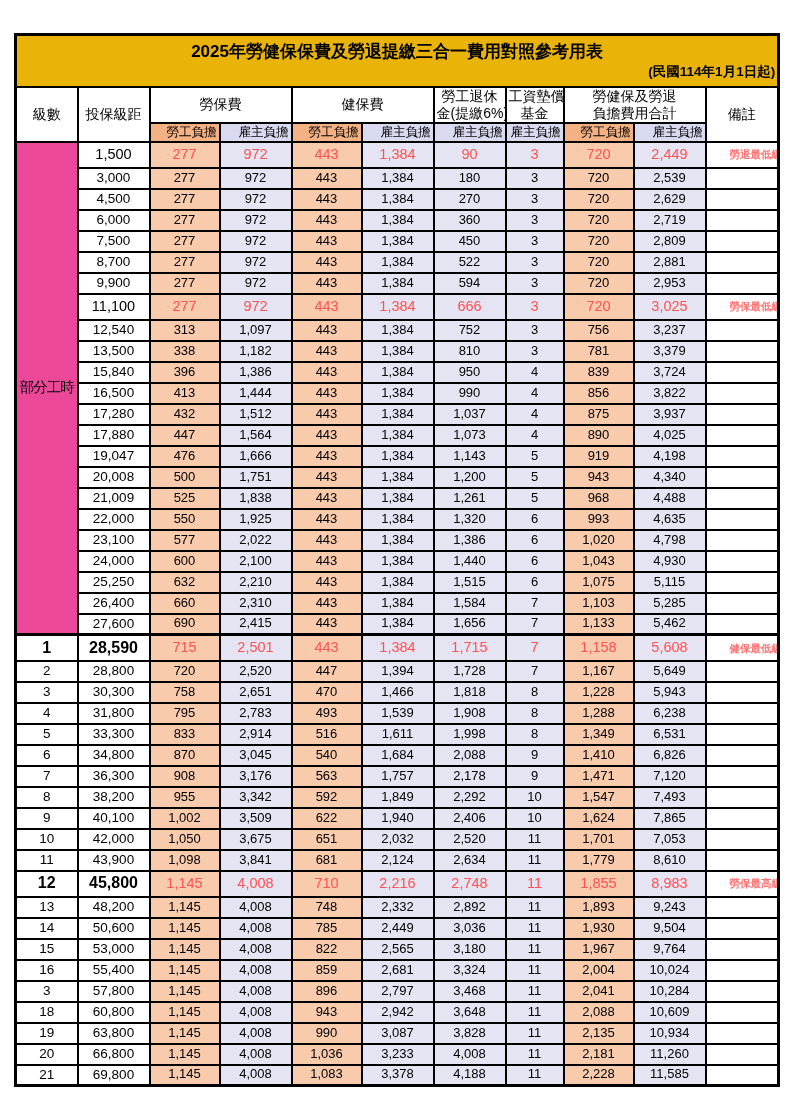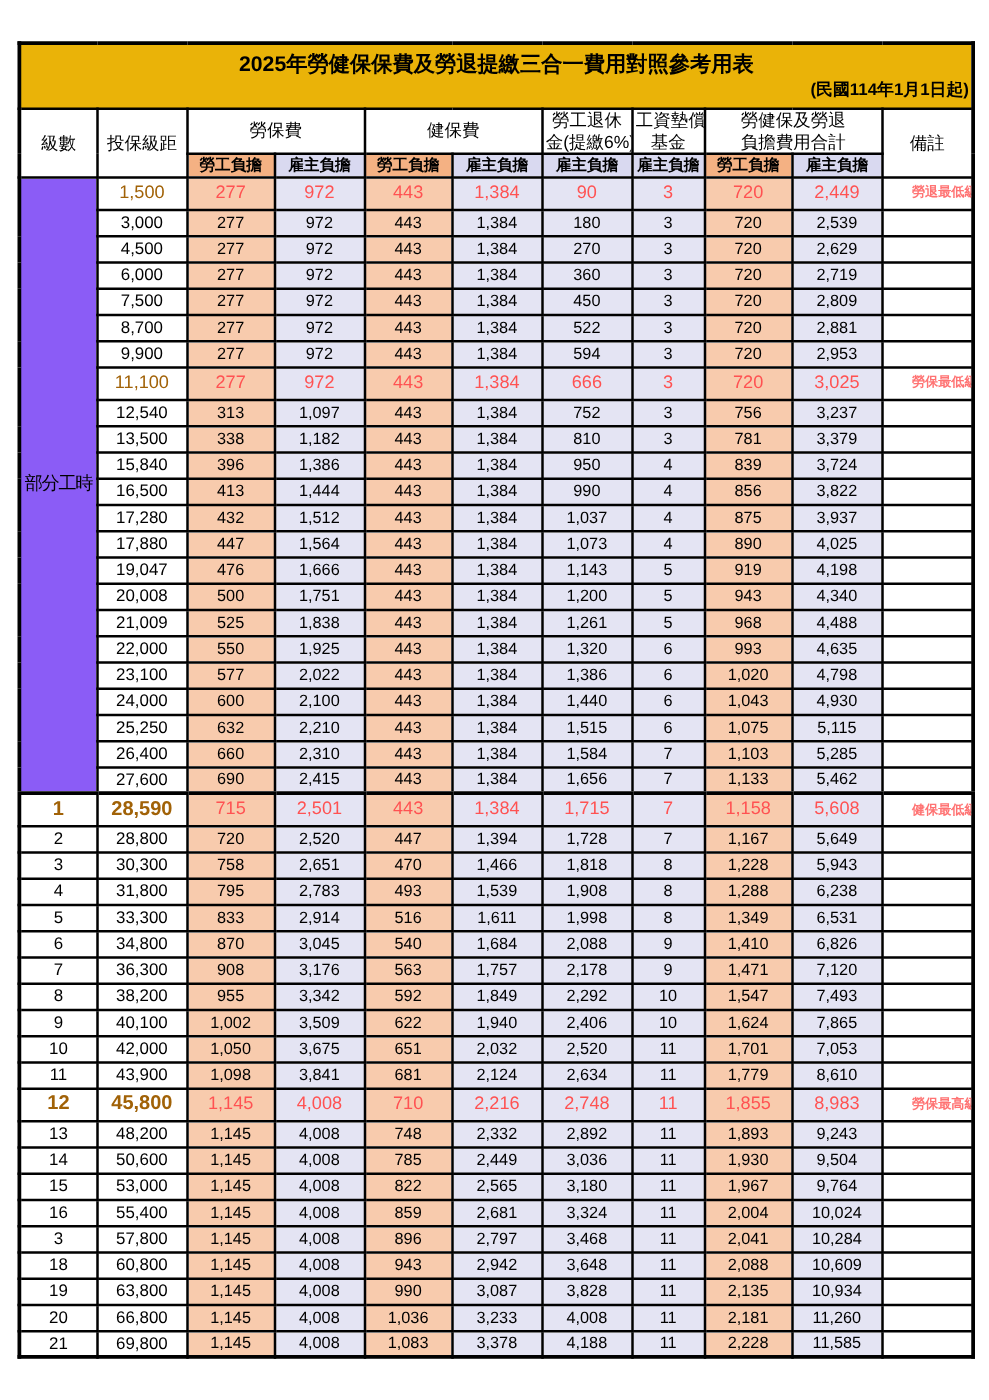"勞工負擔" tr.h2 th { font-weight: bold -> normal; text-align: none -> right }
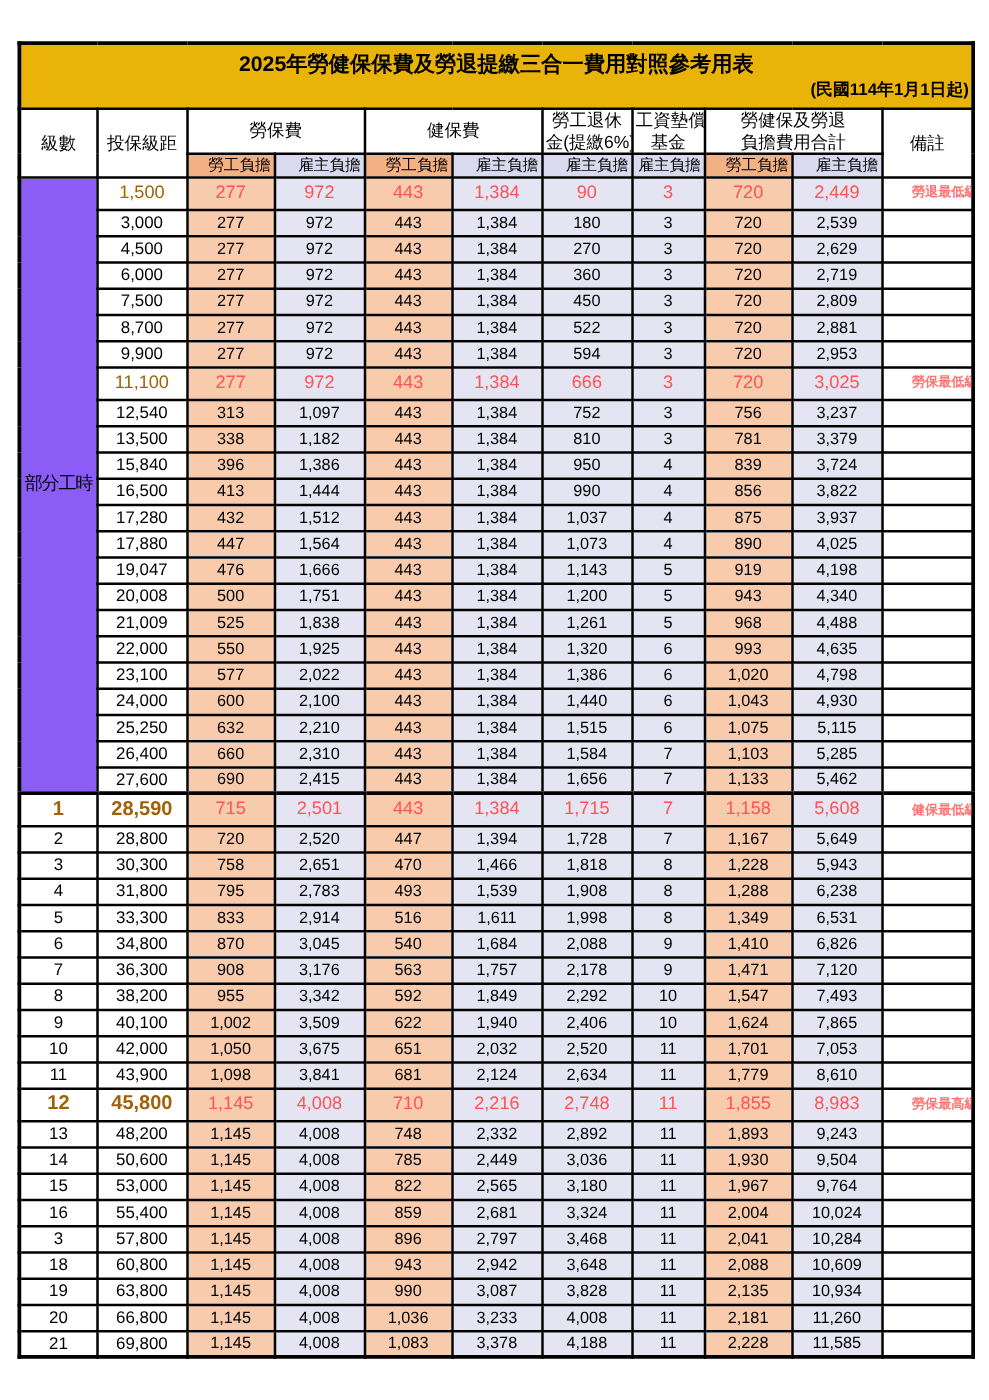"1,500" tr.hl td.idc { color: #a16207 -> #000000 }
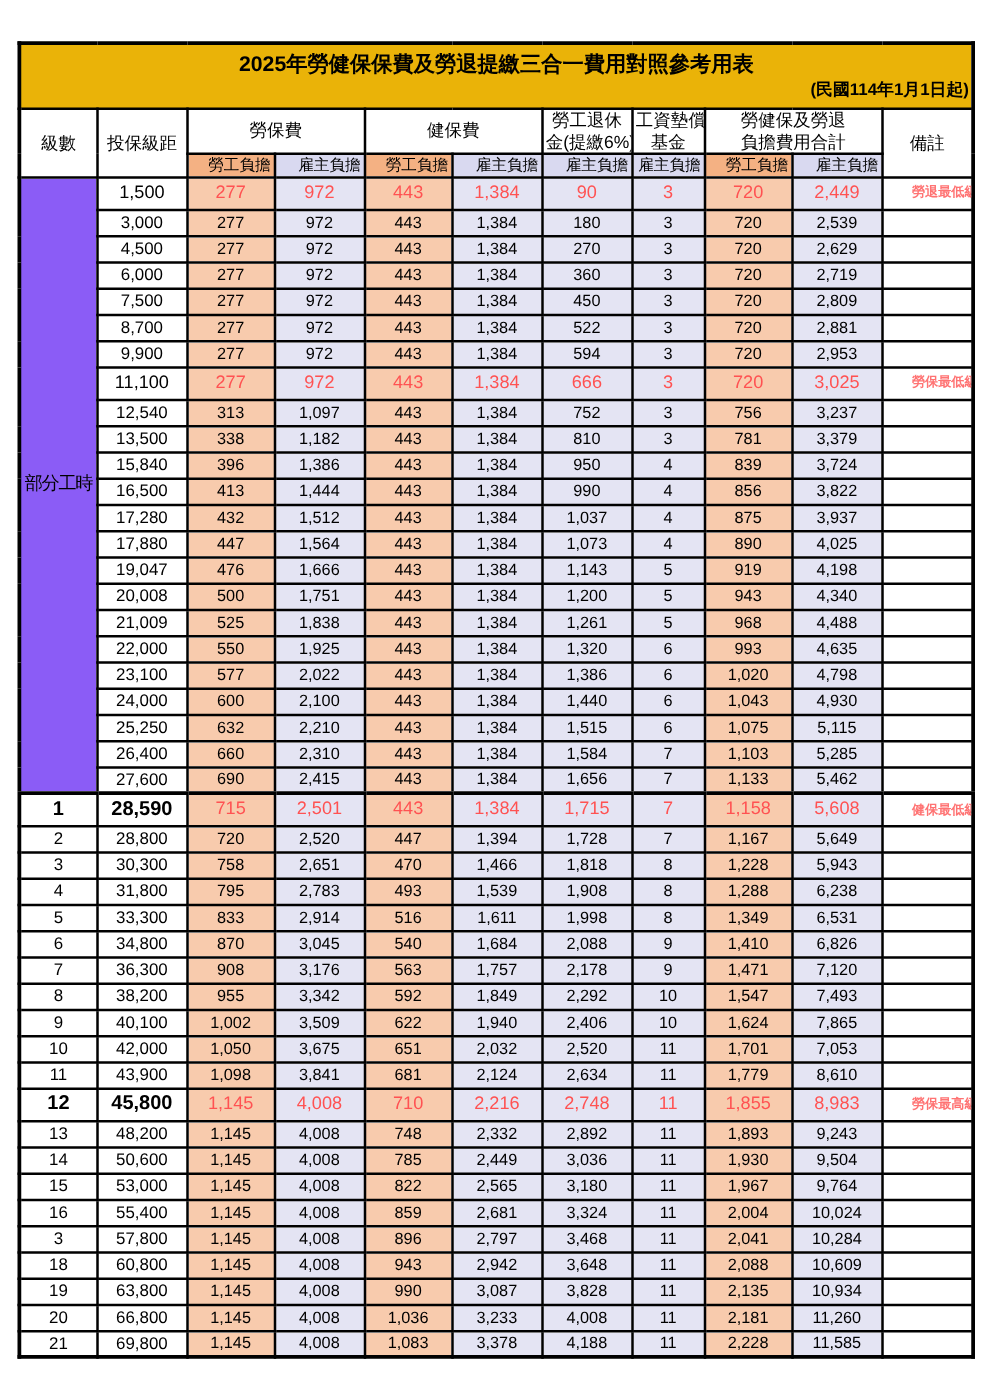"部分工時" td.lvlmerge { background: #8b5cf6 -> #ec4899 }
